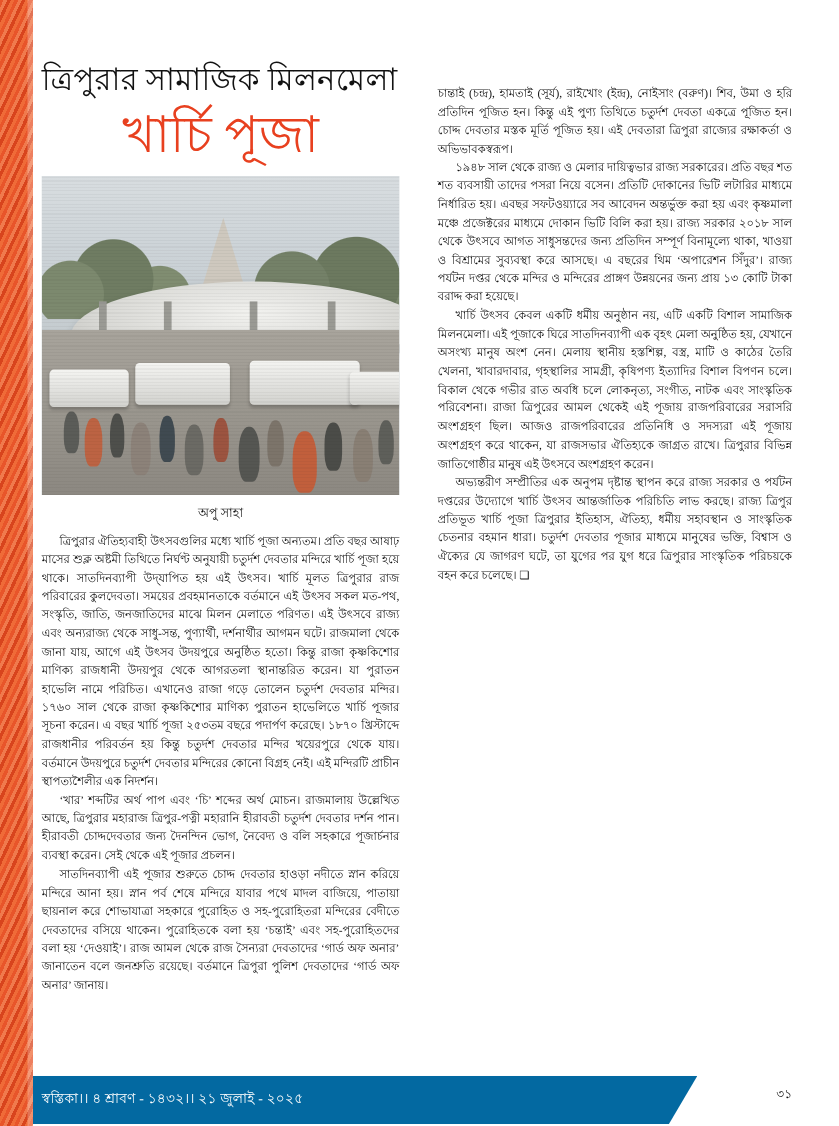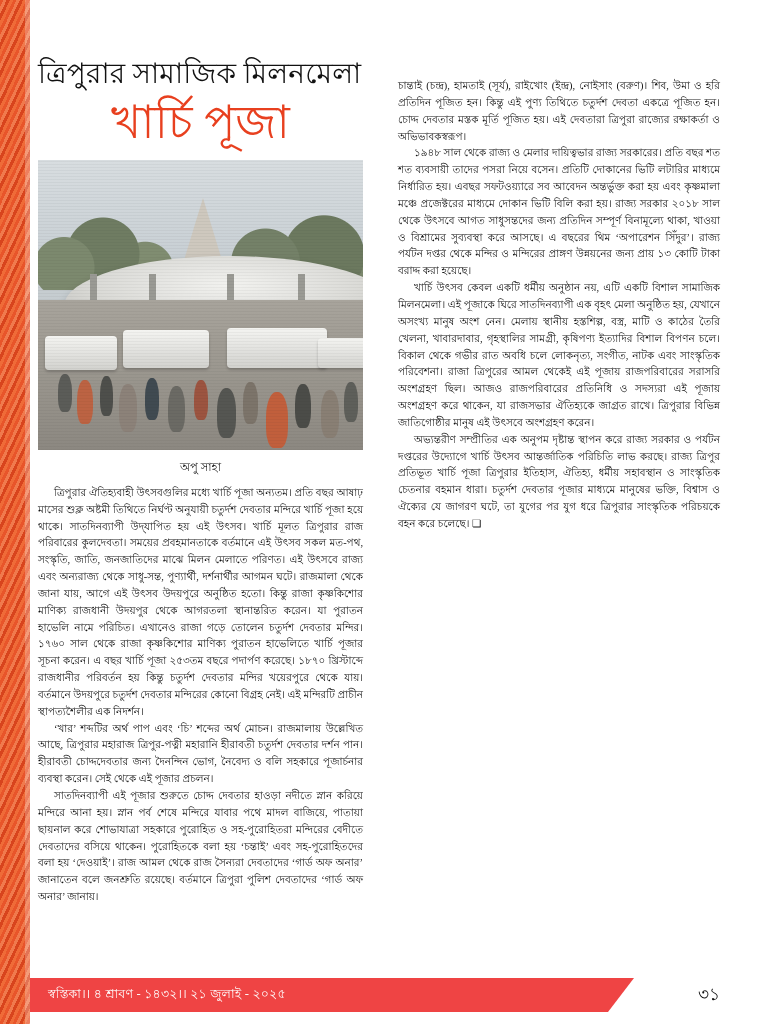"স্বস্তিকা।। ৪ শ্রাবণ - ১৪৩২।।" .footer-black { background: #ef4444 -> #0369a1; height: 34px -> 44px; padding-left: 18px -> 8px }
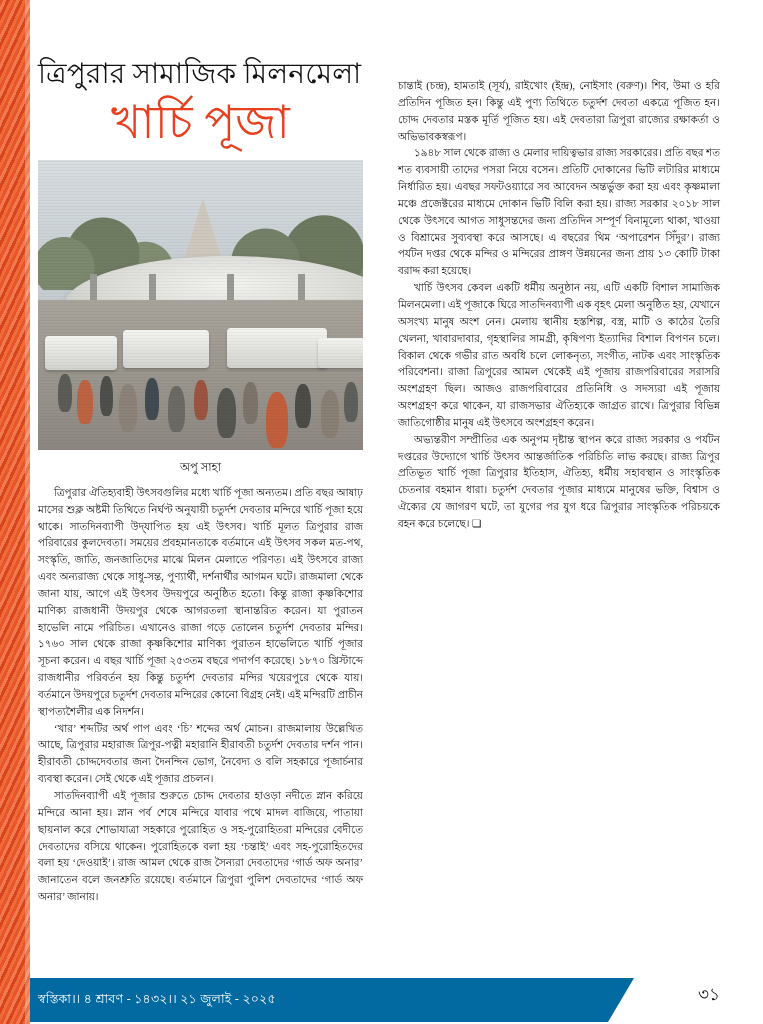"৩১" .footer-page { font-size: 17px -> 11px }
